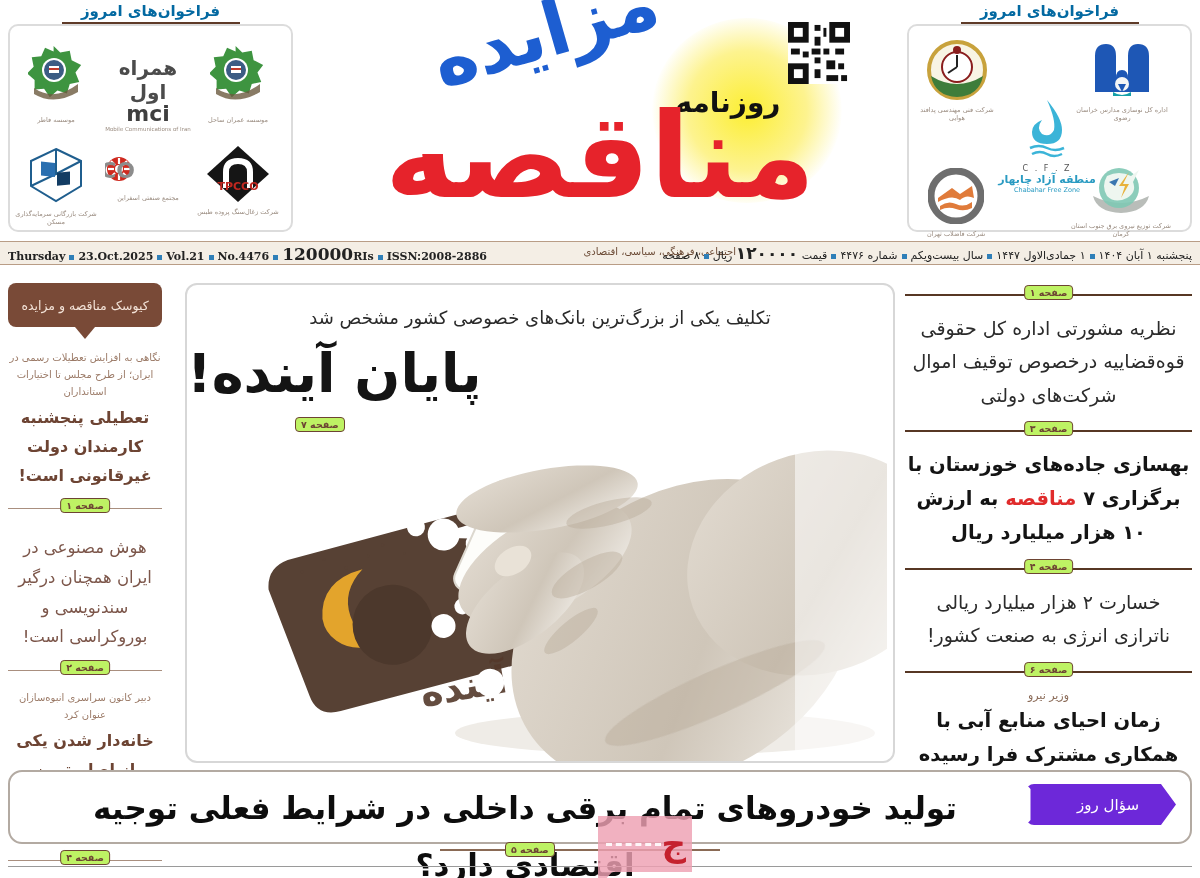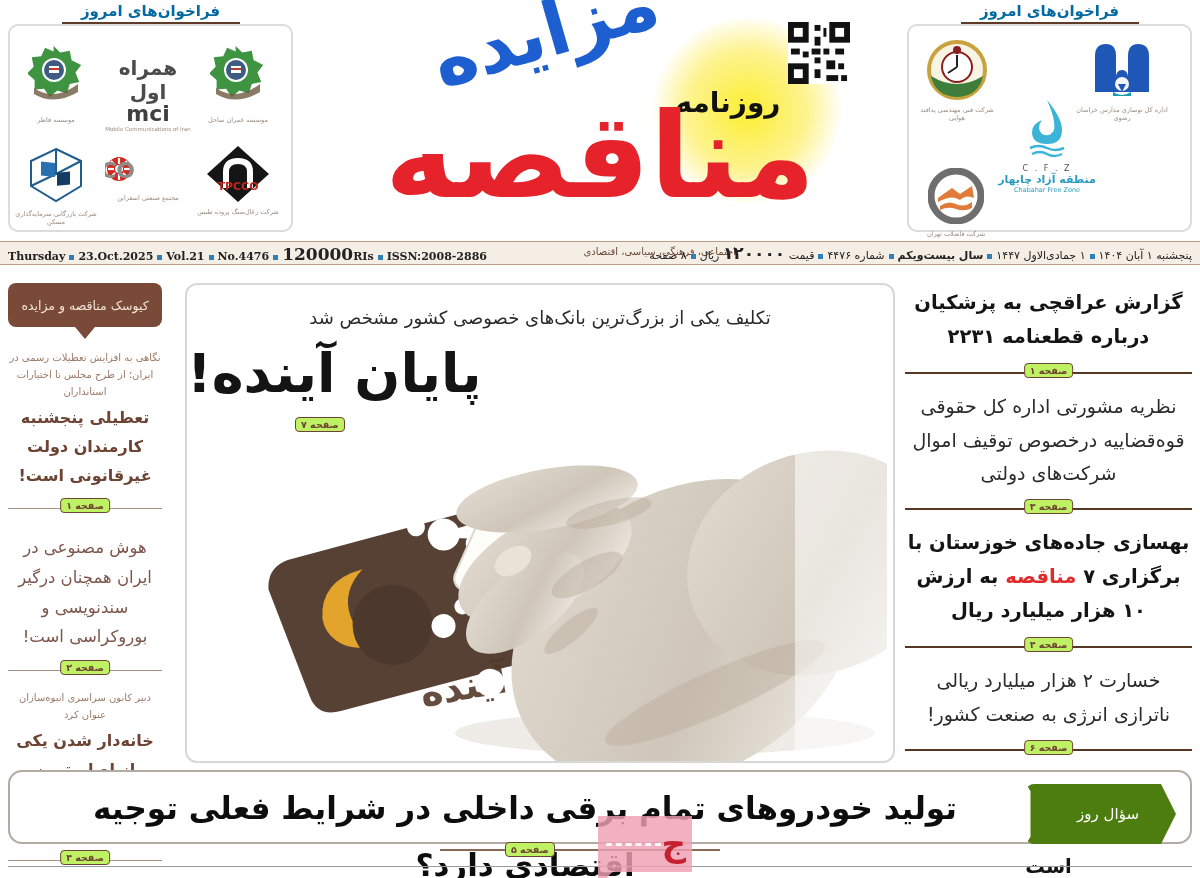"شرکت توزیع نیروی برق جنوب" div.logo-cell { html: none -> <div> <svg> <path></path> <circle></circle> <path></path> <path></path> <path></path> </svg> <div>شرکت توزیع نیروی برق جنوب استان کرمان</div> </div> }
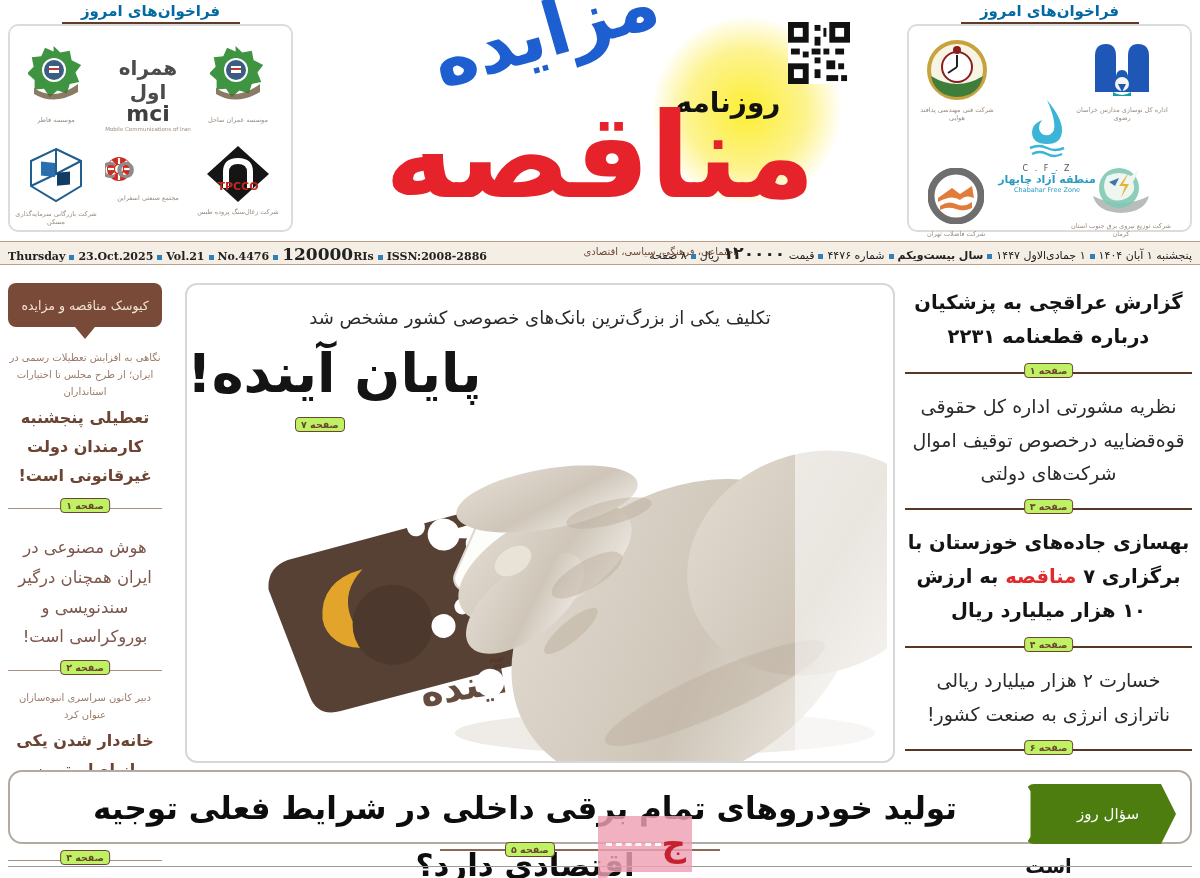"سال بیست‌ویکم" .bold { font-weight: bold -> normal }
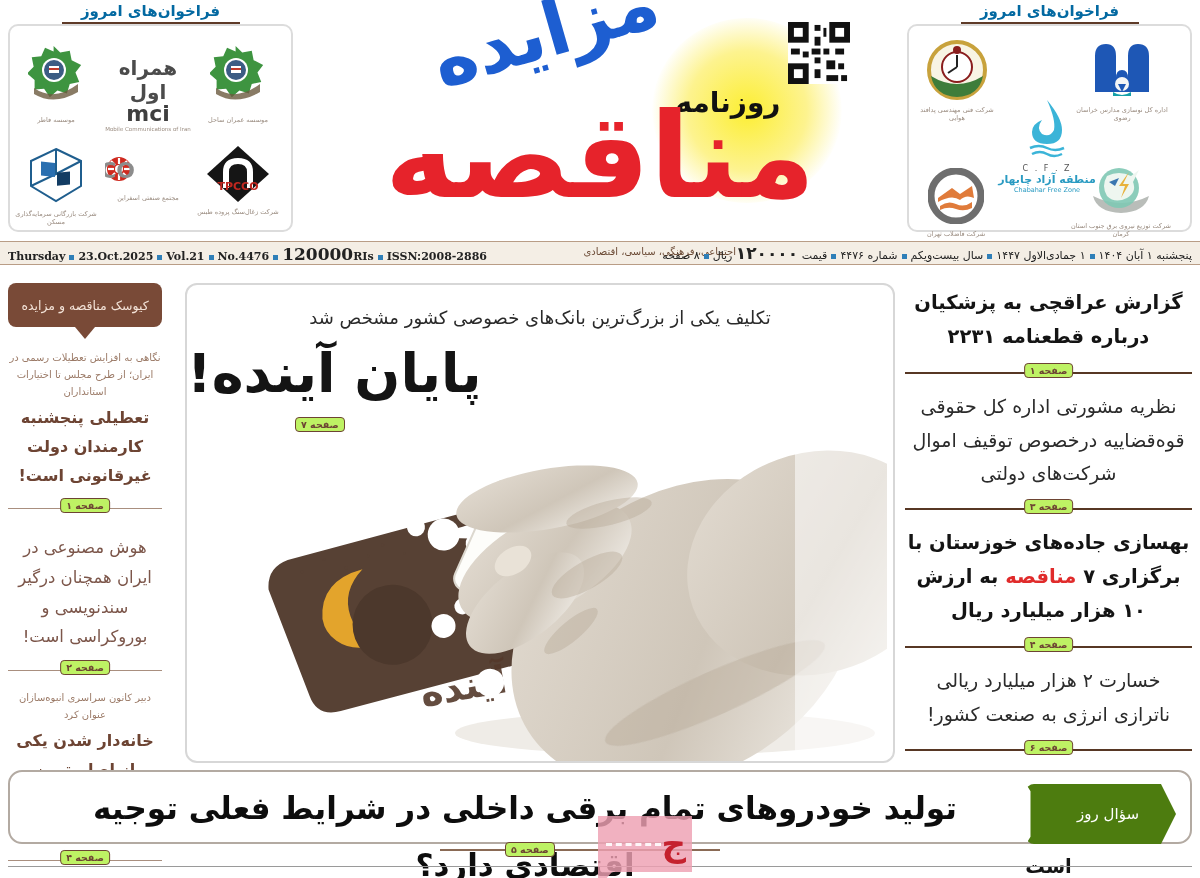"گزارش عراقچی به پزشکیان درباره" div.r-item { html: <div> <div>گزارش عراقچی به پزشکیان درباره قطعنامه ۲۲۳۱</div> </div> -> none }
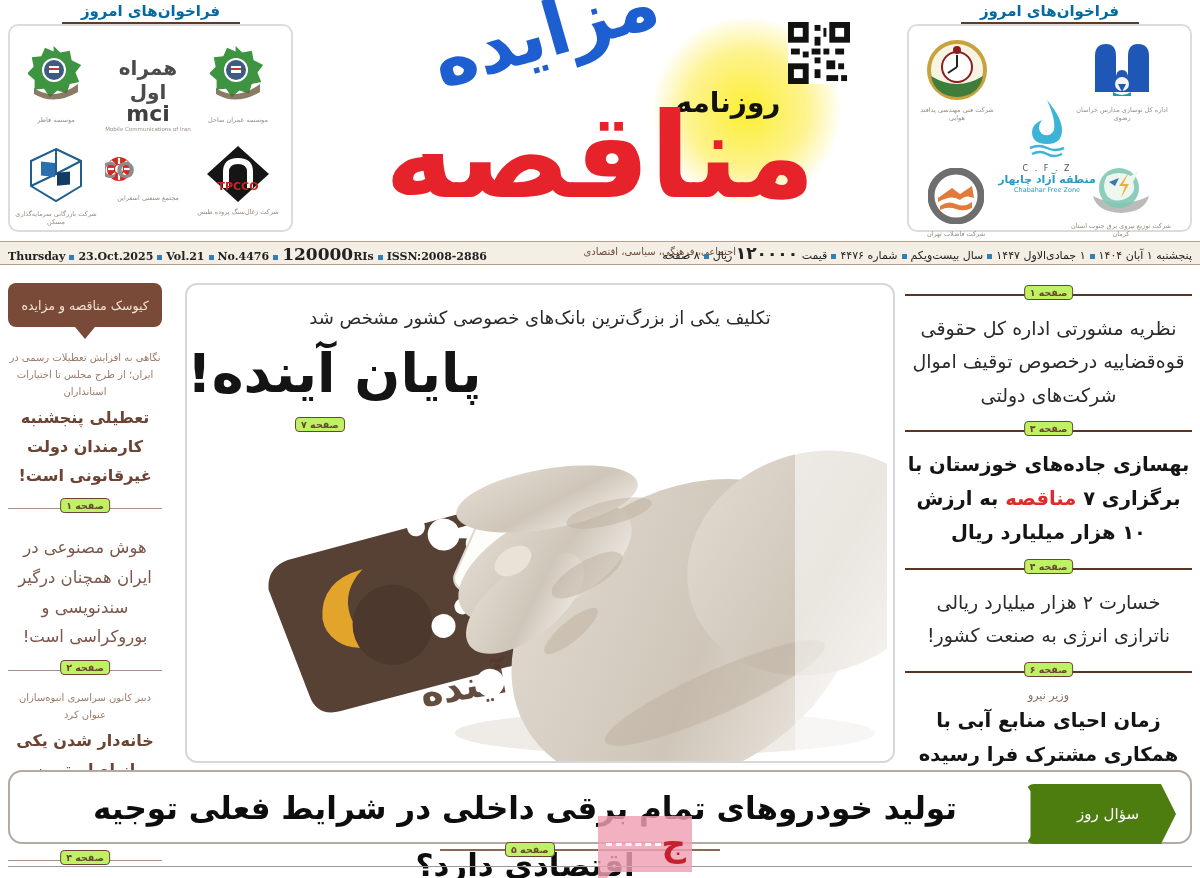"سؤال روز" .b-tag { background: #4d7c0f -> #6d28d9; height: 60px -> 41px }
